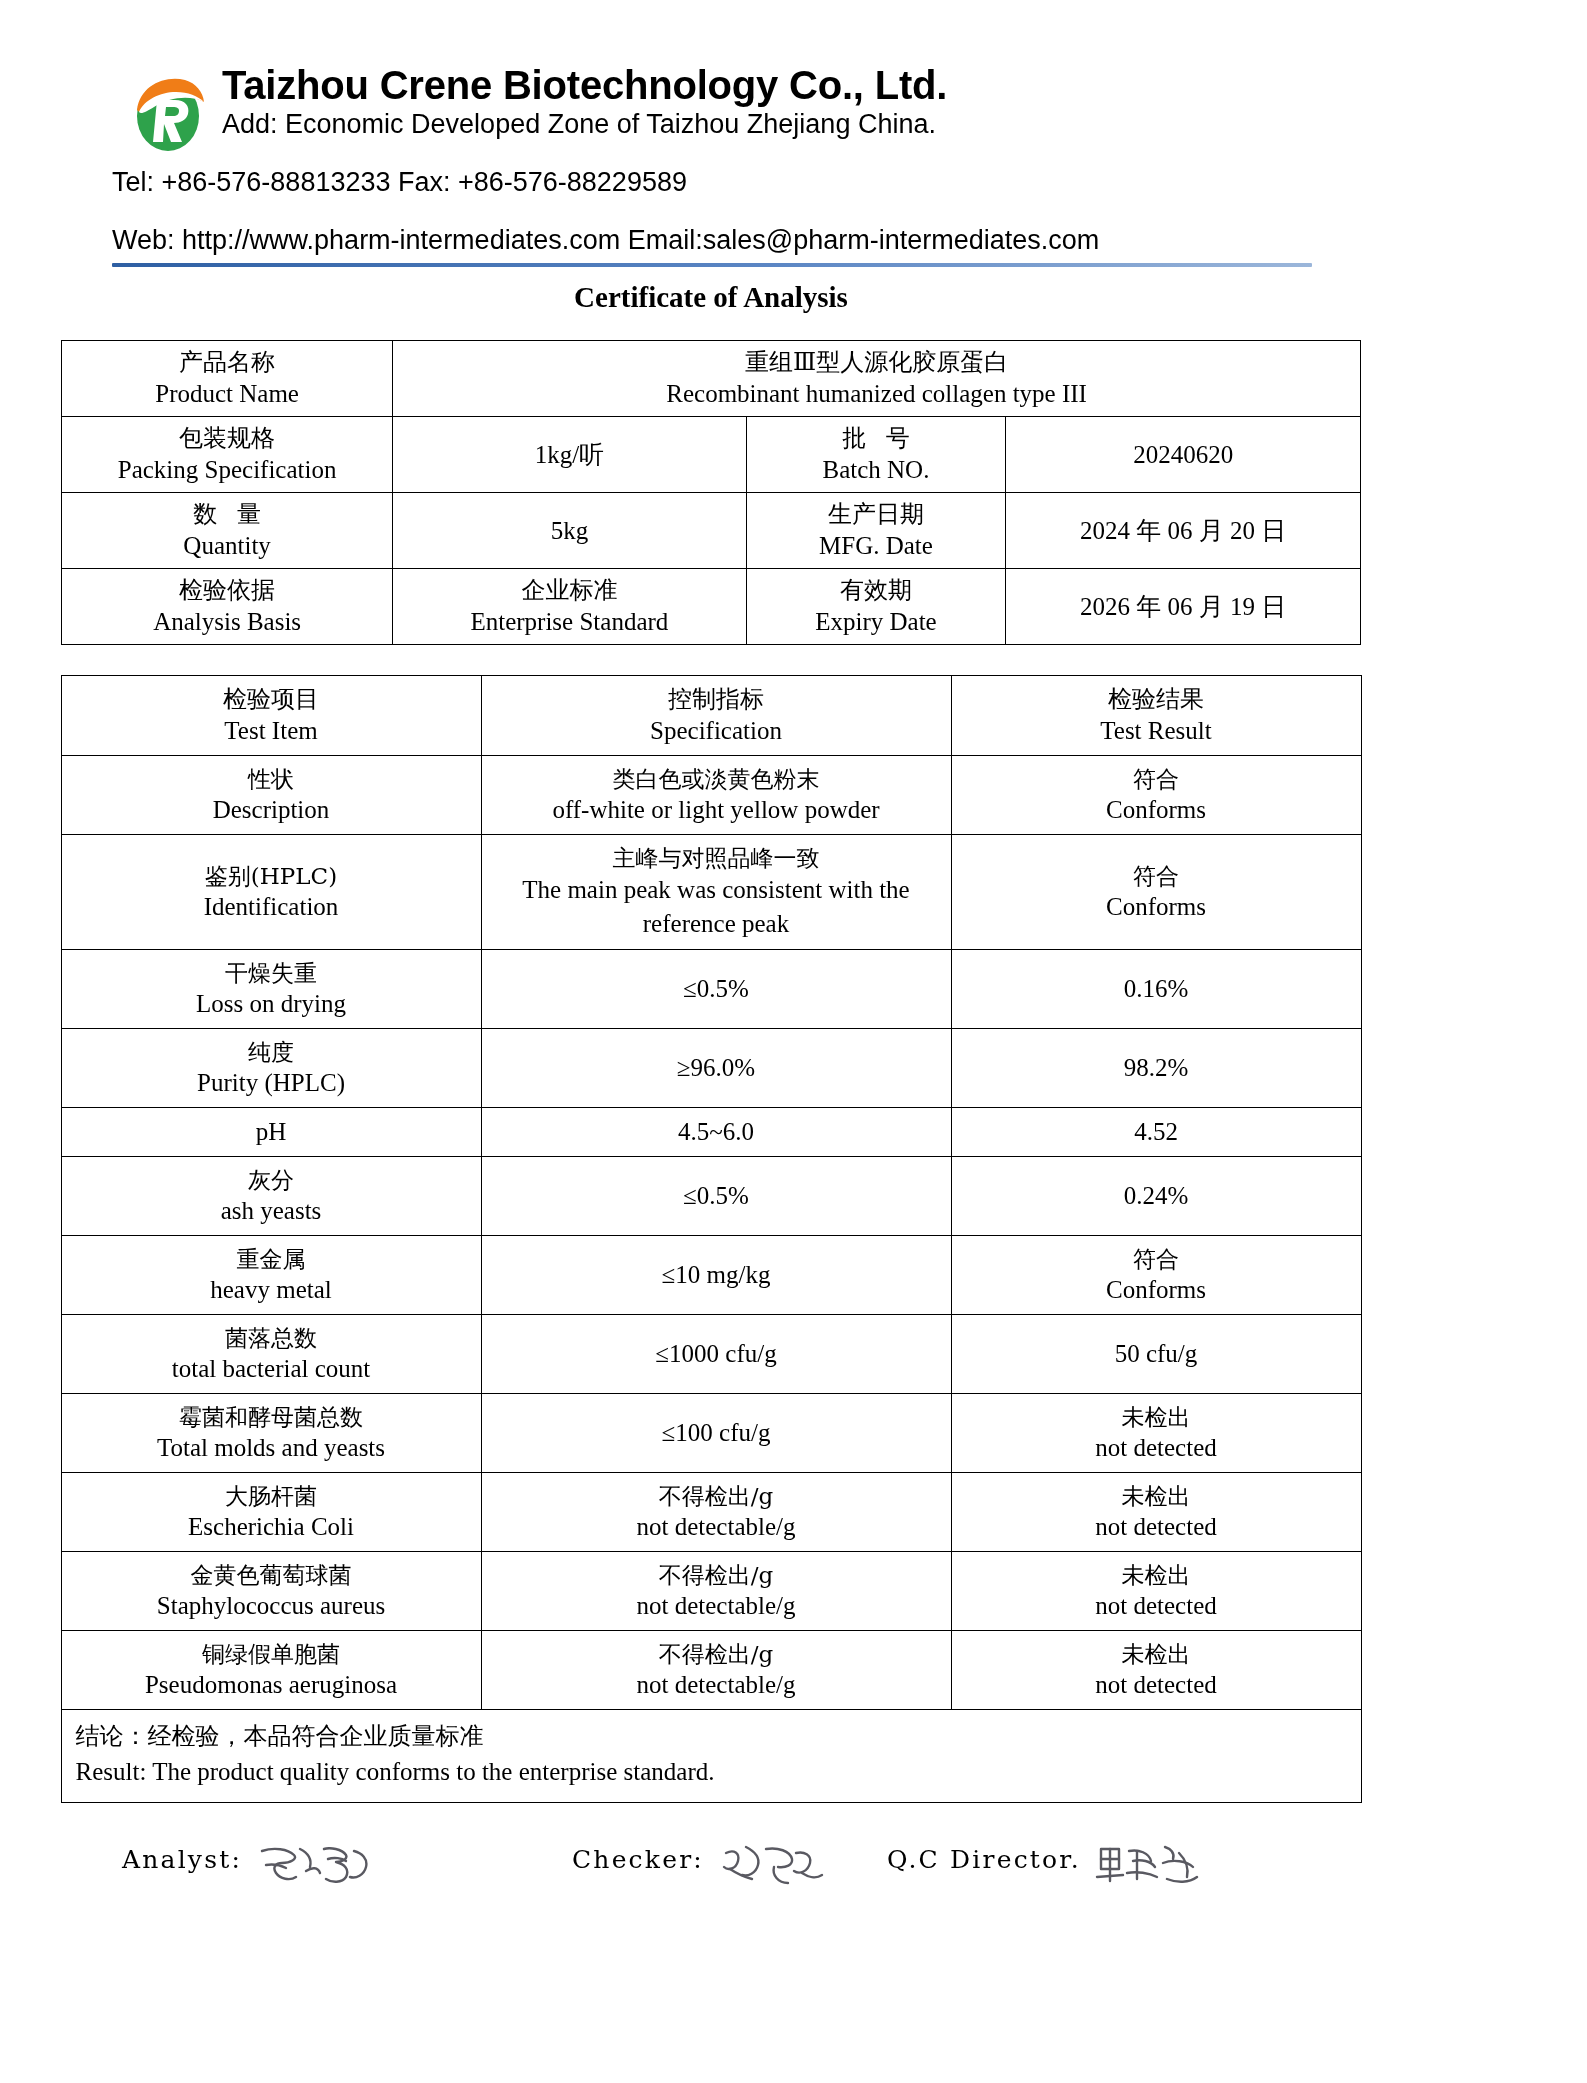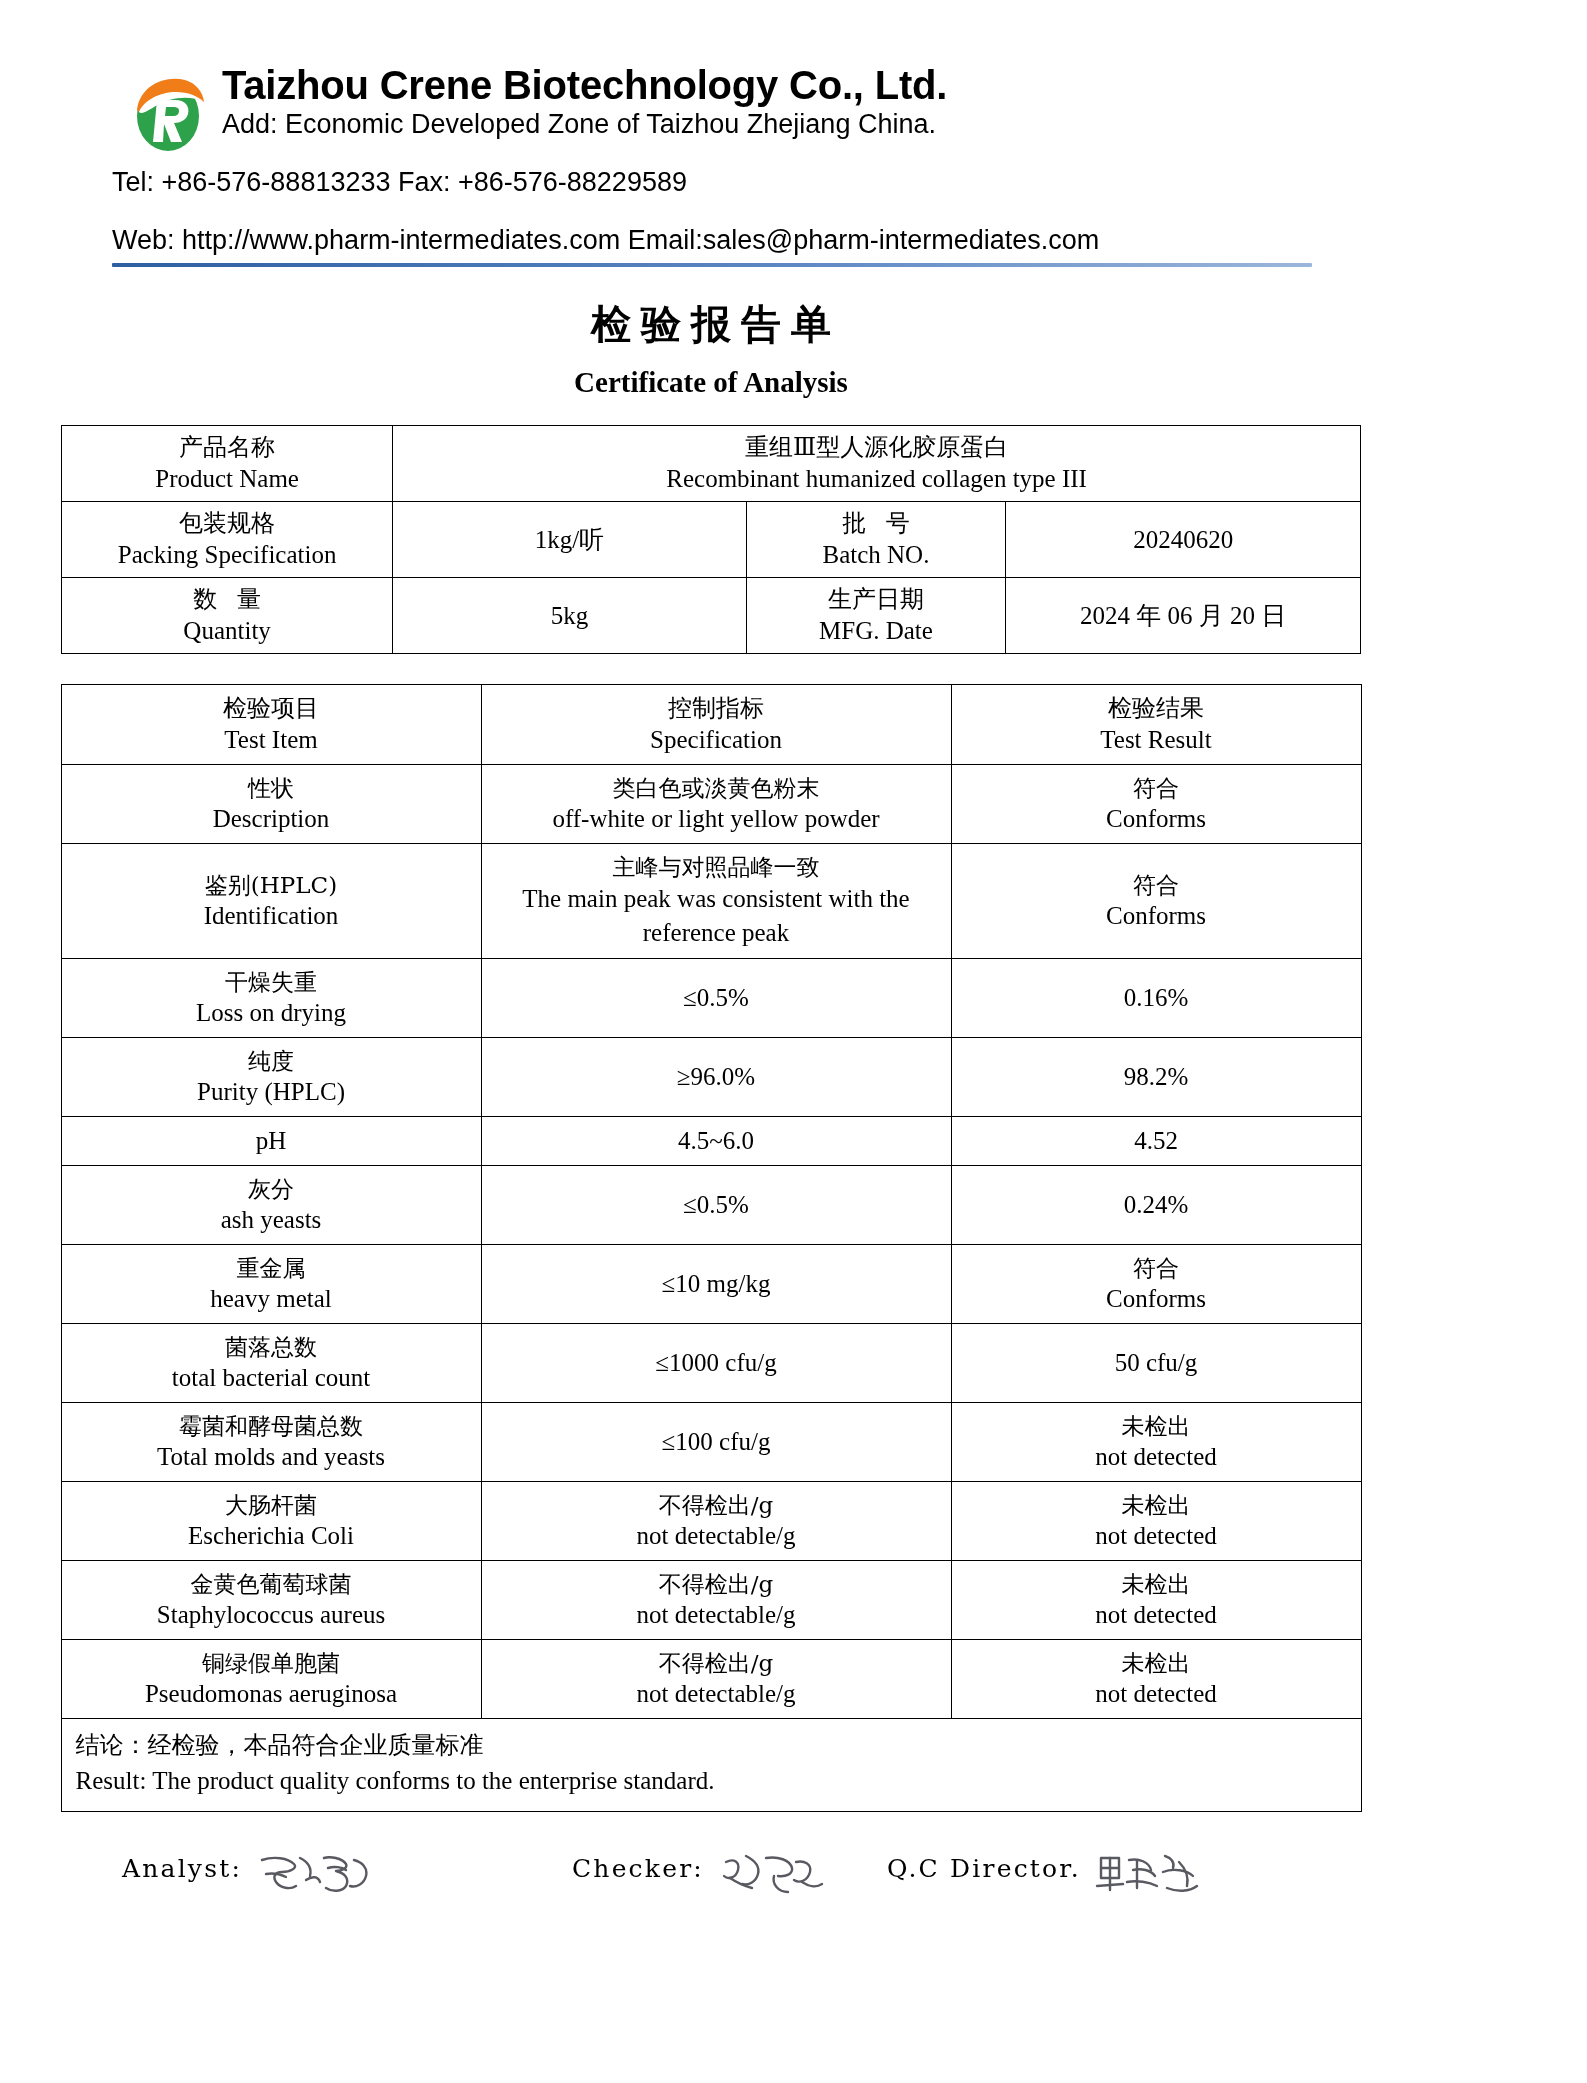"检验报告单" div.doc-title-cn { html: <div>检验报告单</div> -> none }
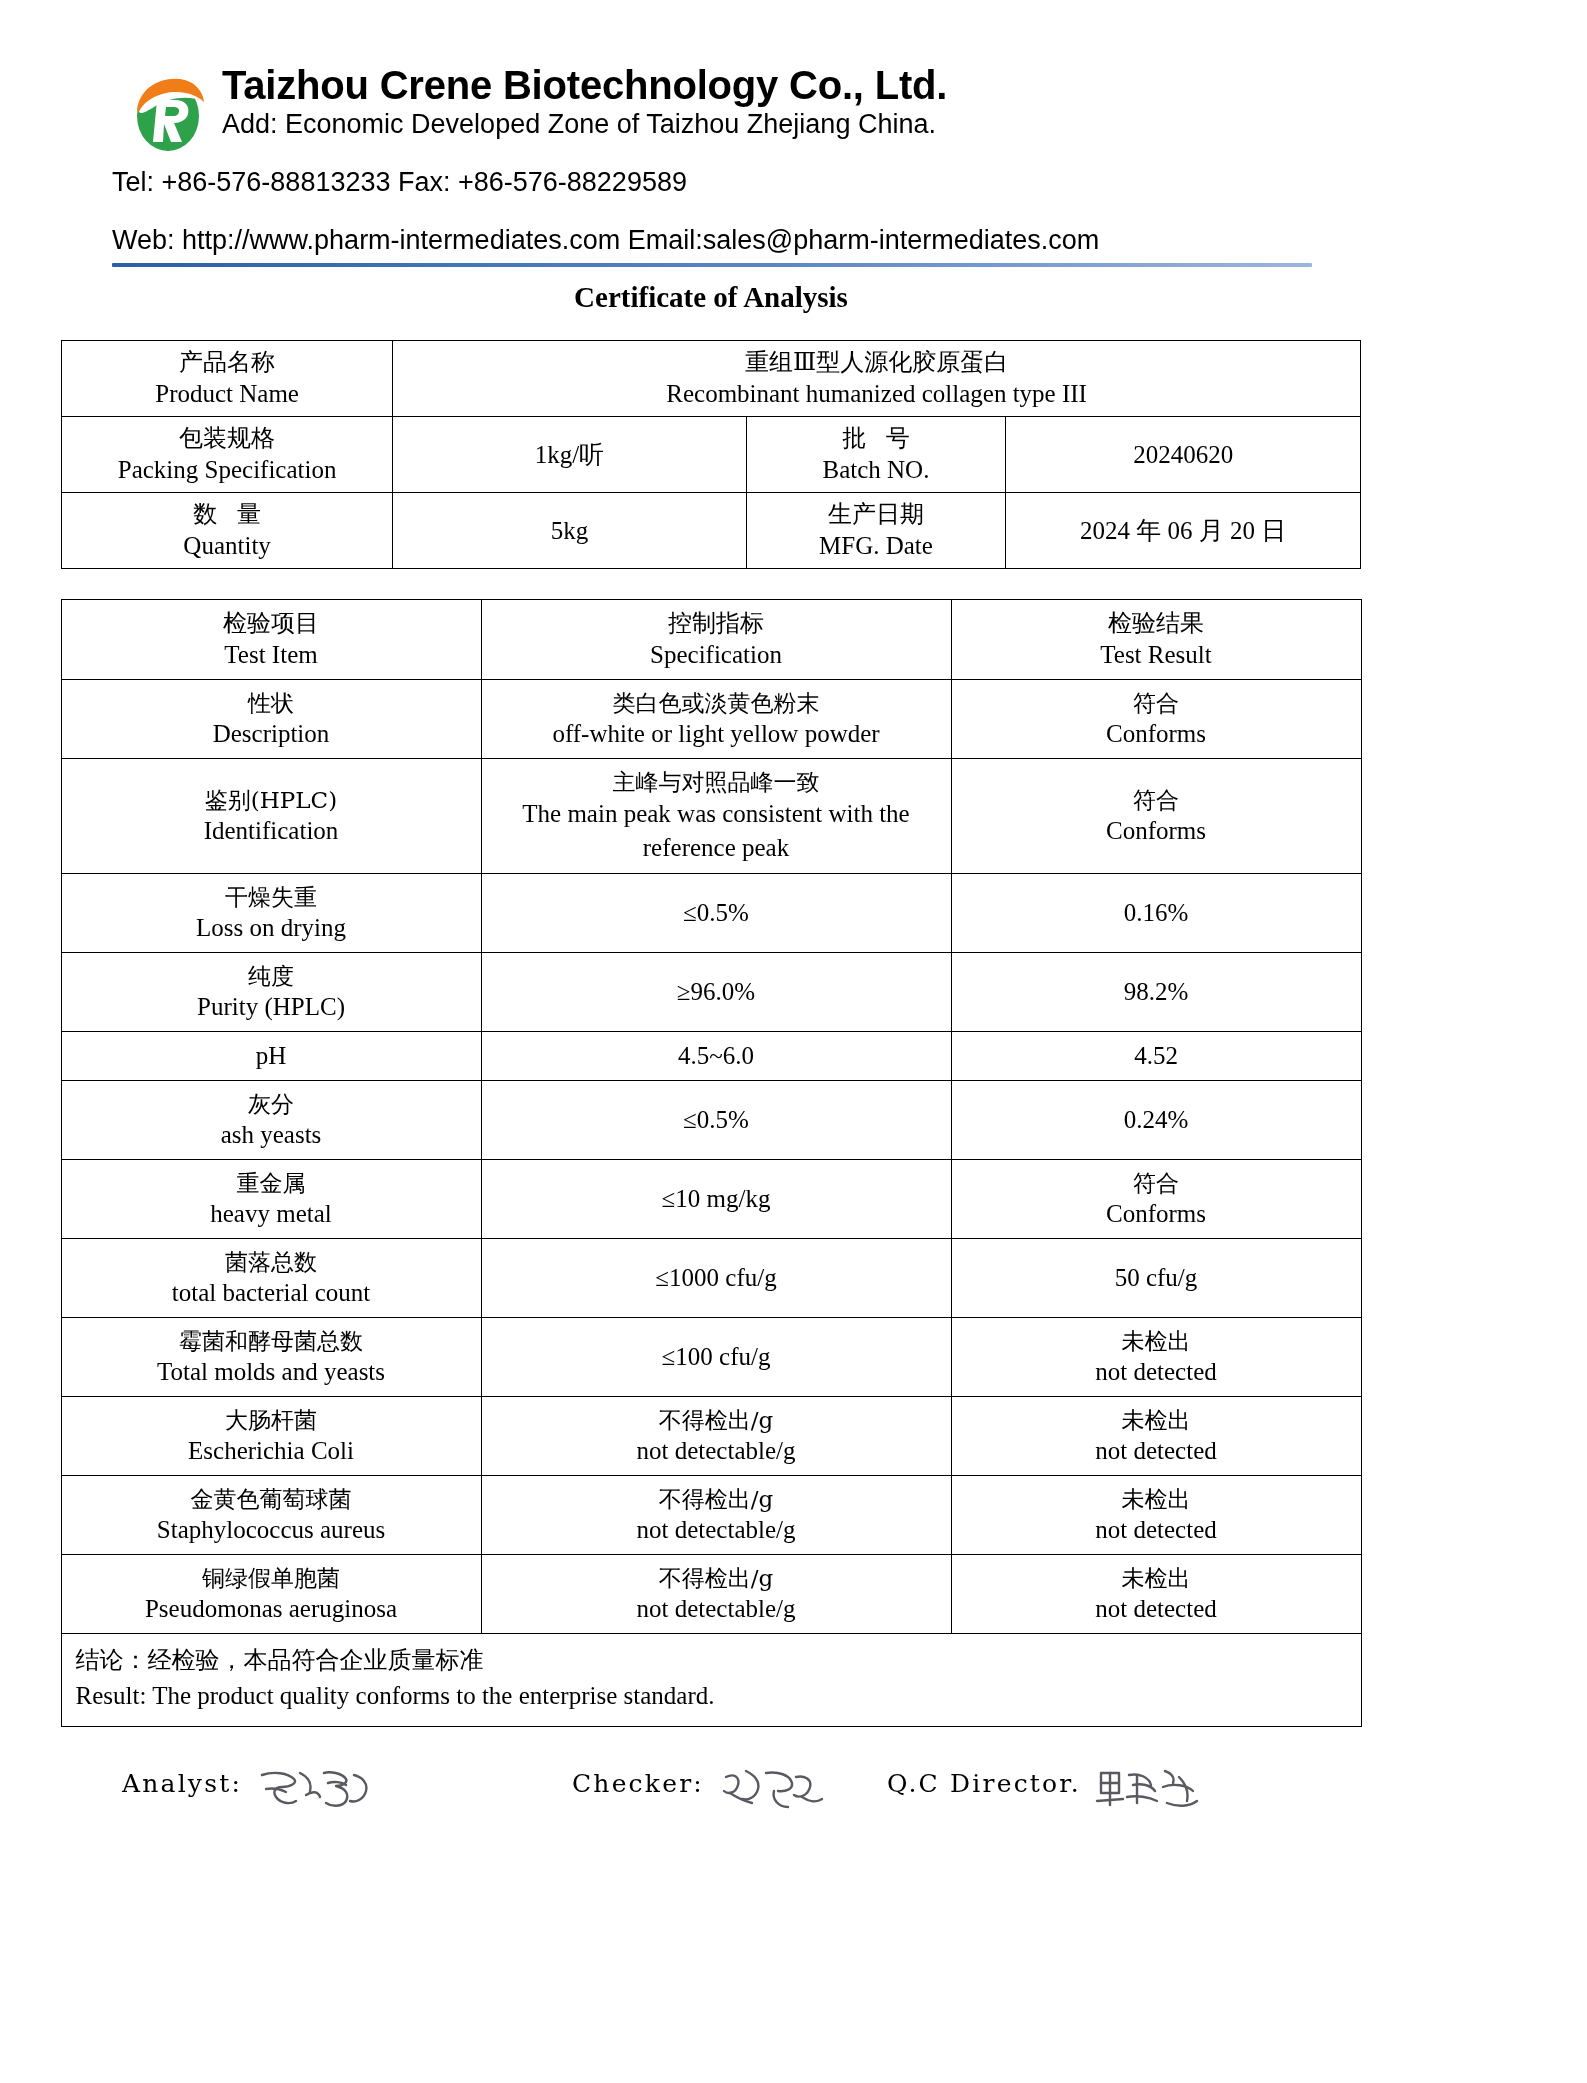"检验依据" tr { html: none -> <tr> <td> <div>检验依据</div> <div>Analysis Basis</div> </td> <td> <div>企业标准</div> <div>Enterprise Standard</div> </td> <td> <div>有效期</div> <div>Expiry Date</div> </td> <td> <div>2026 年 06 月 19 日</div> </td> </tr> }
